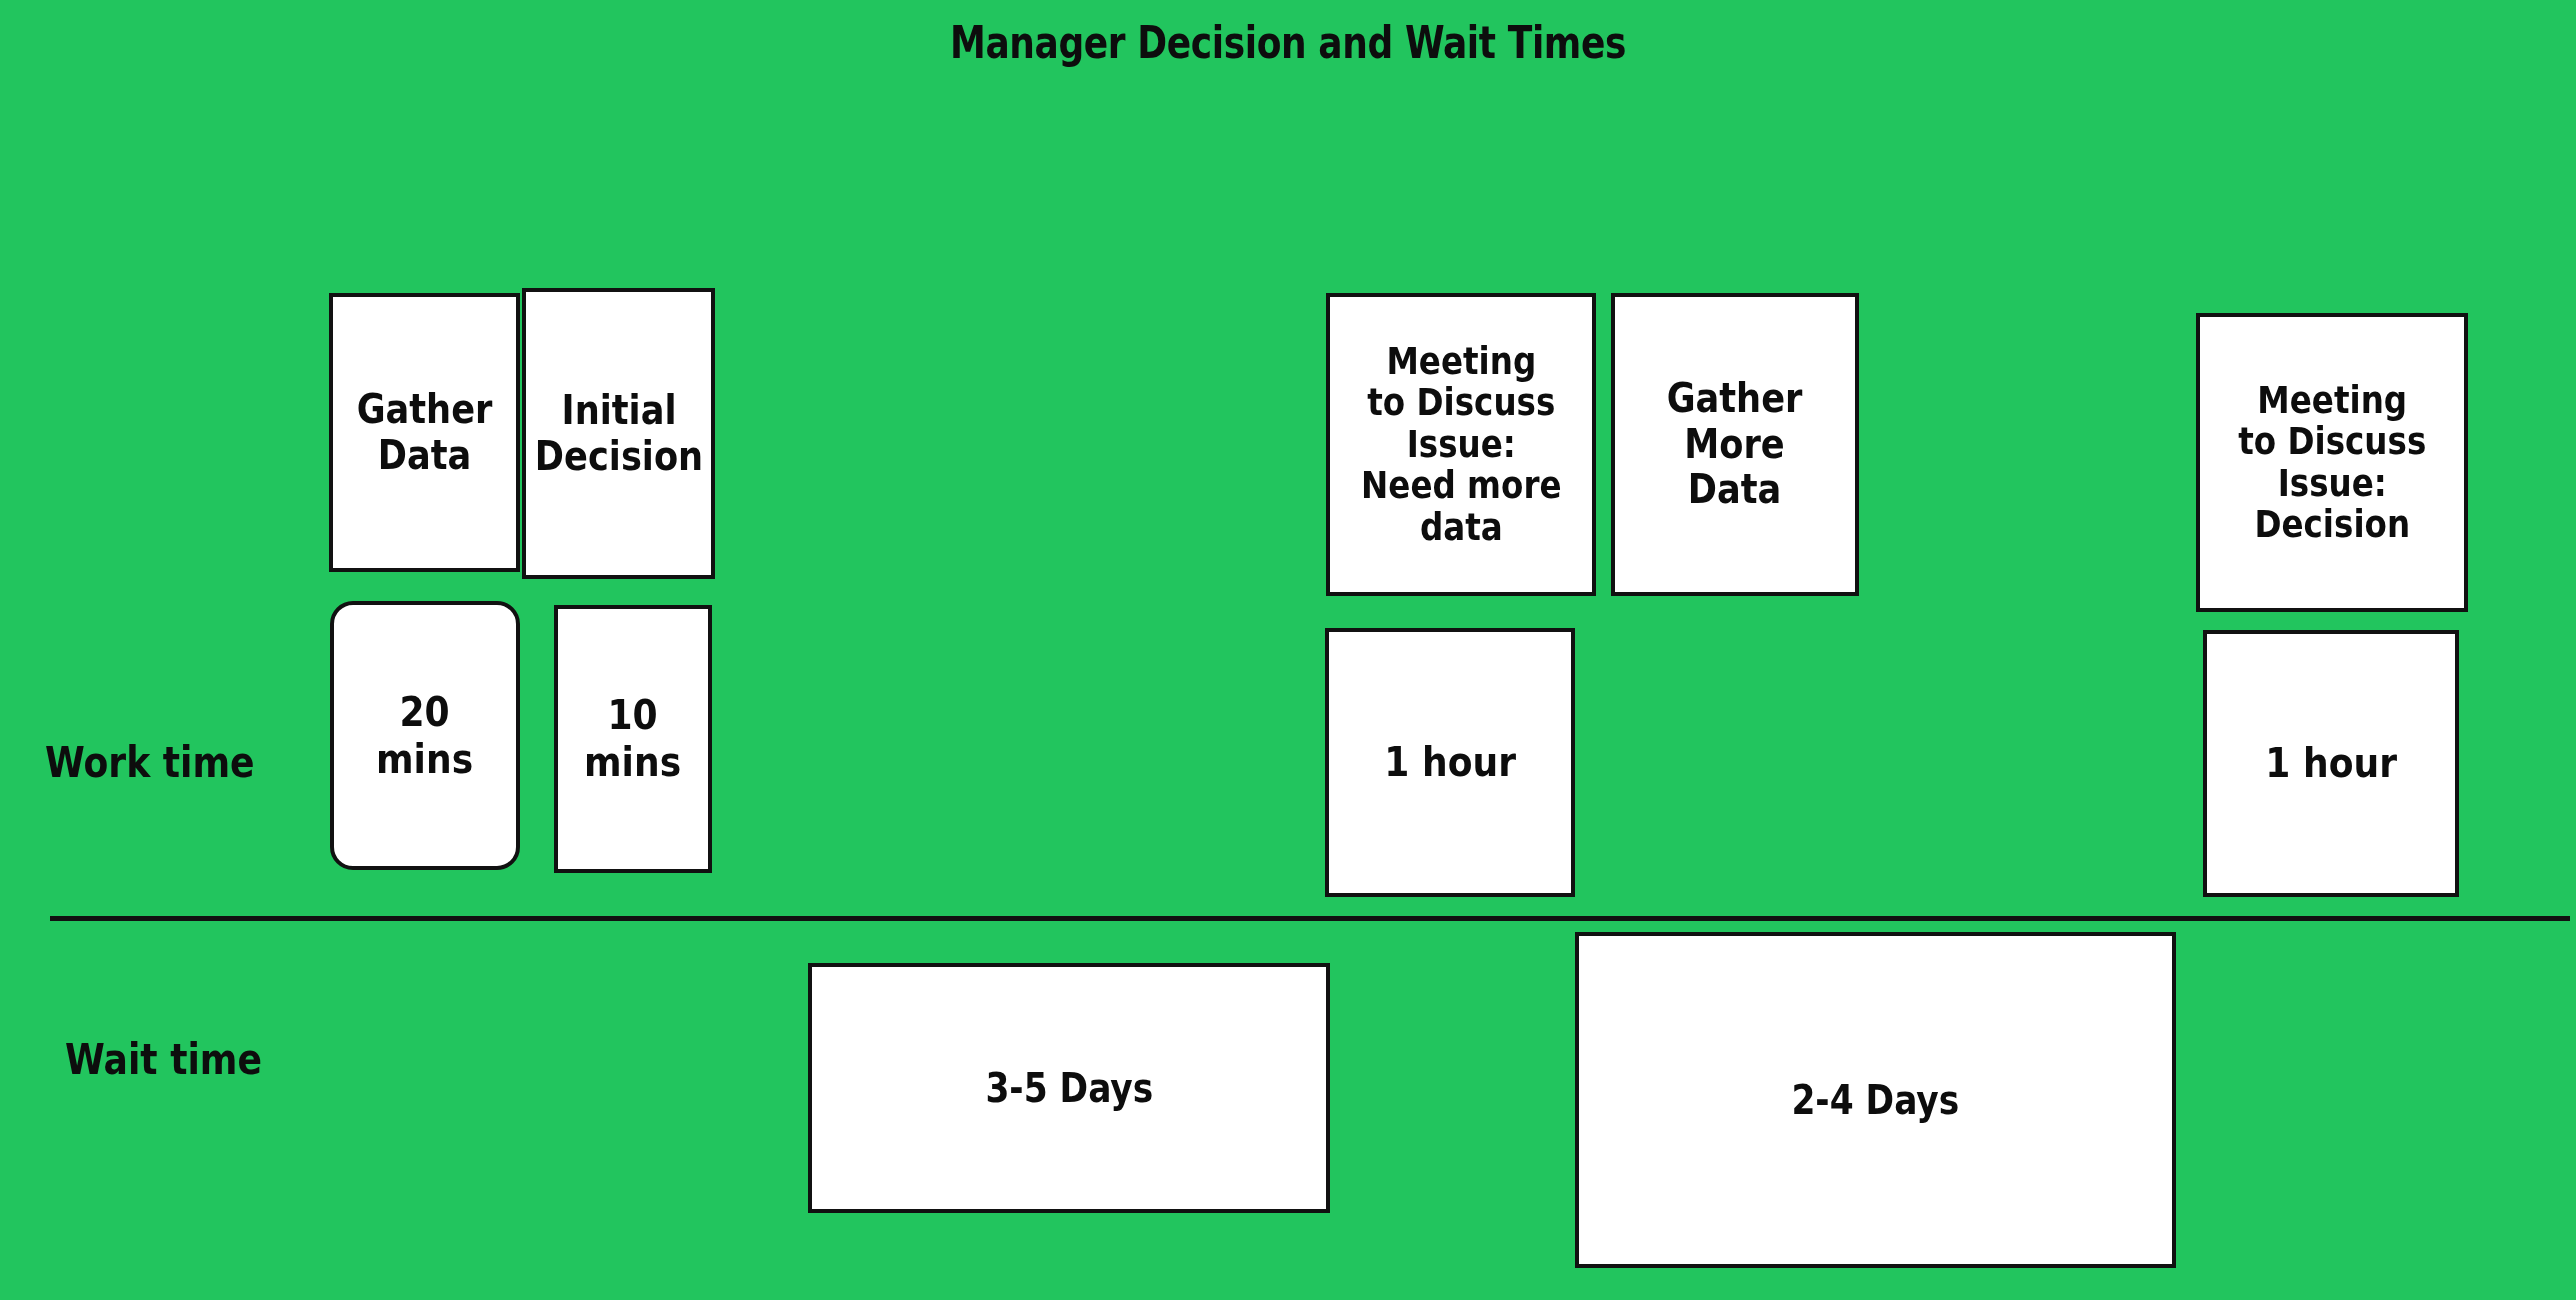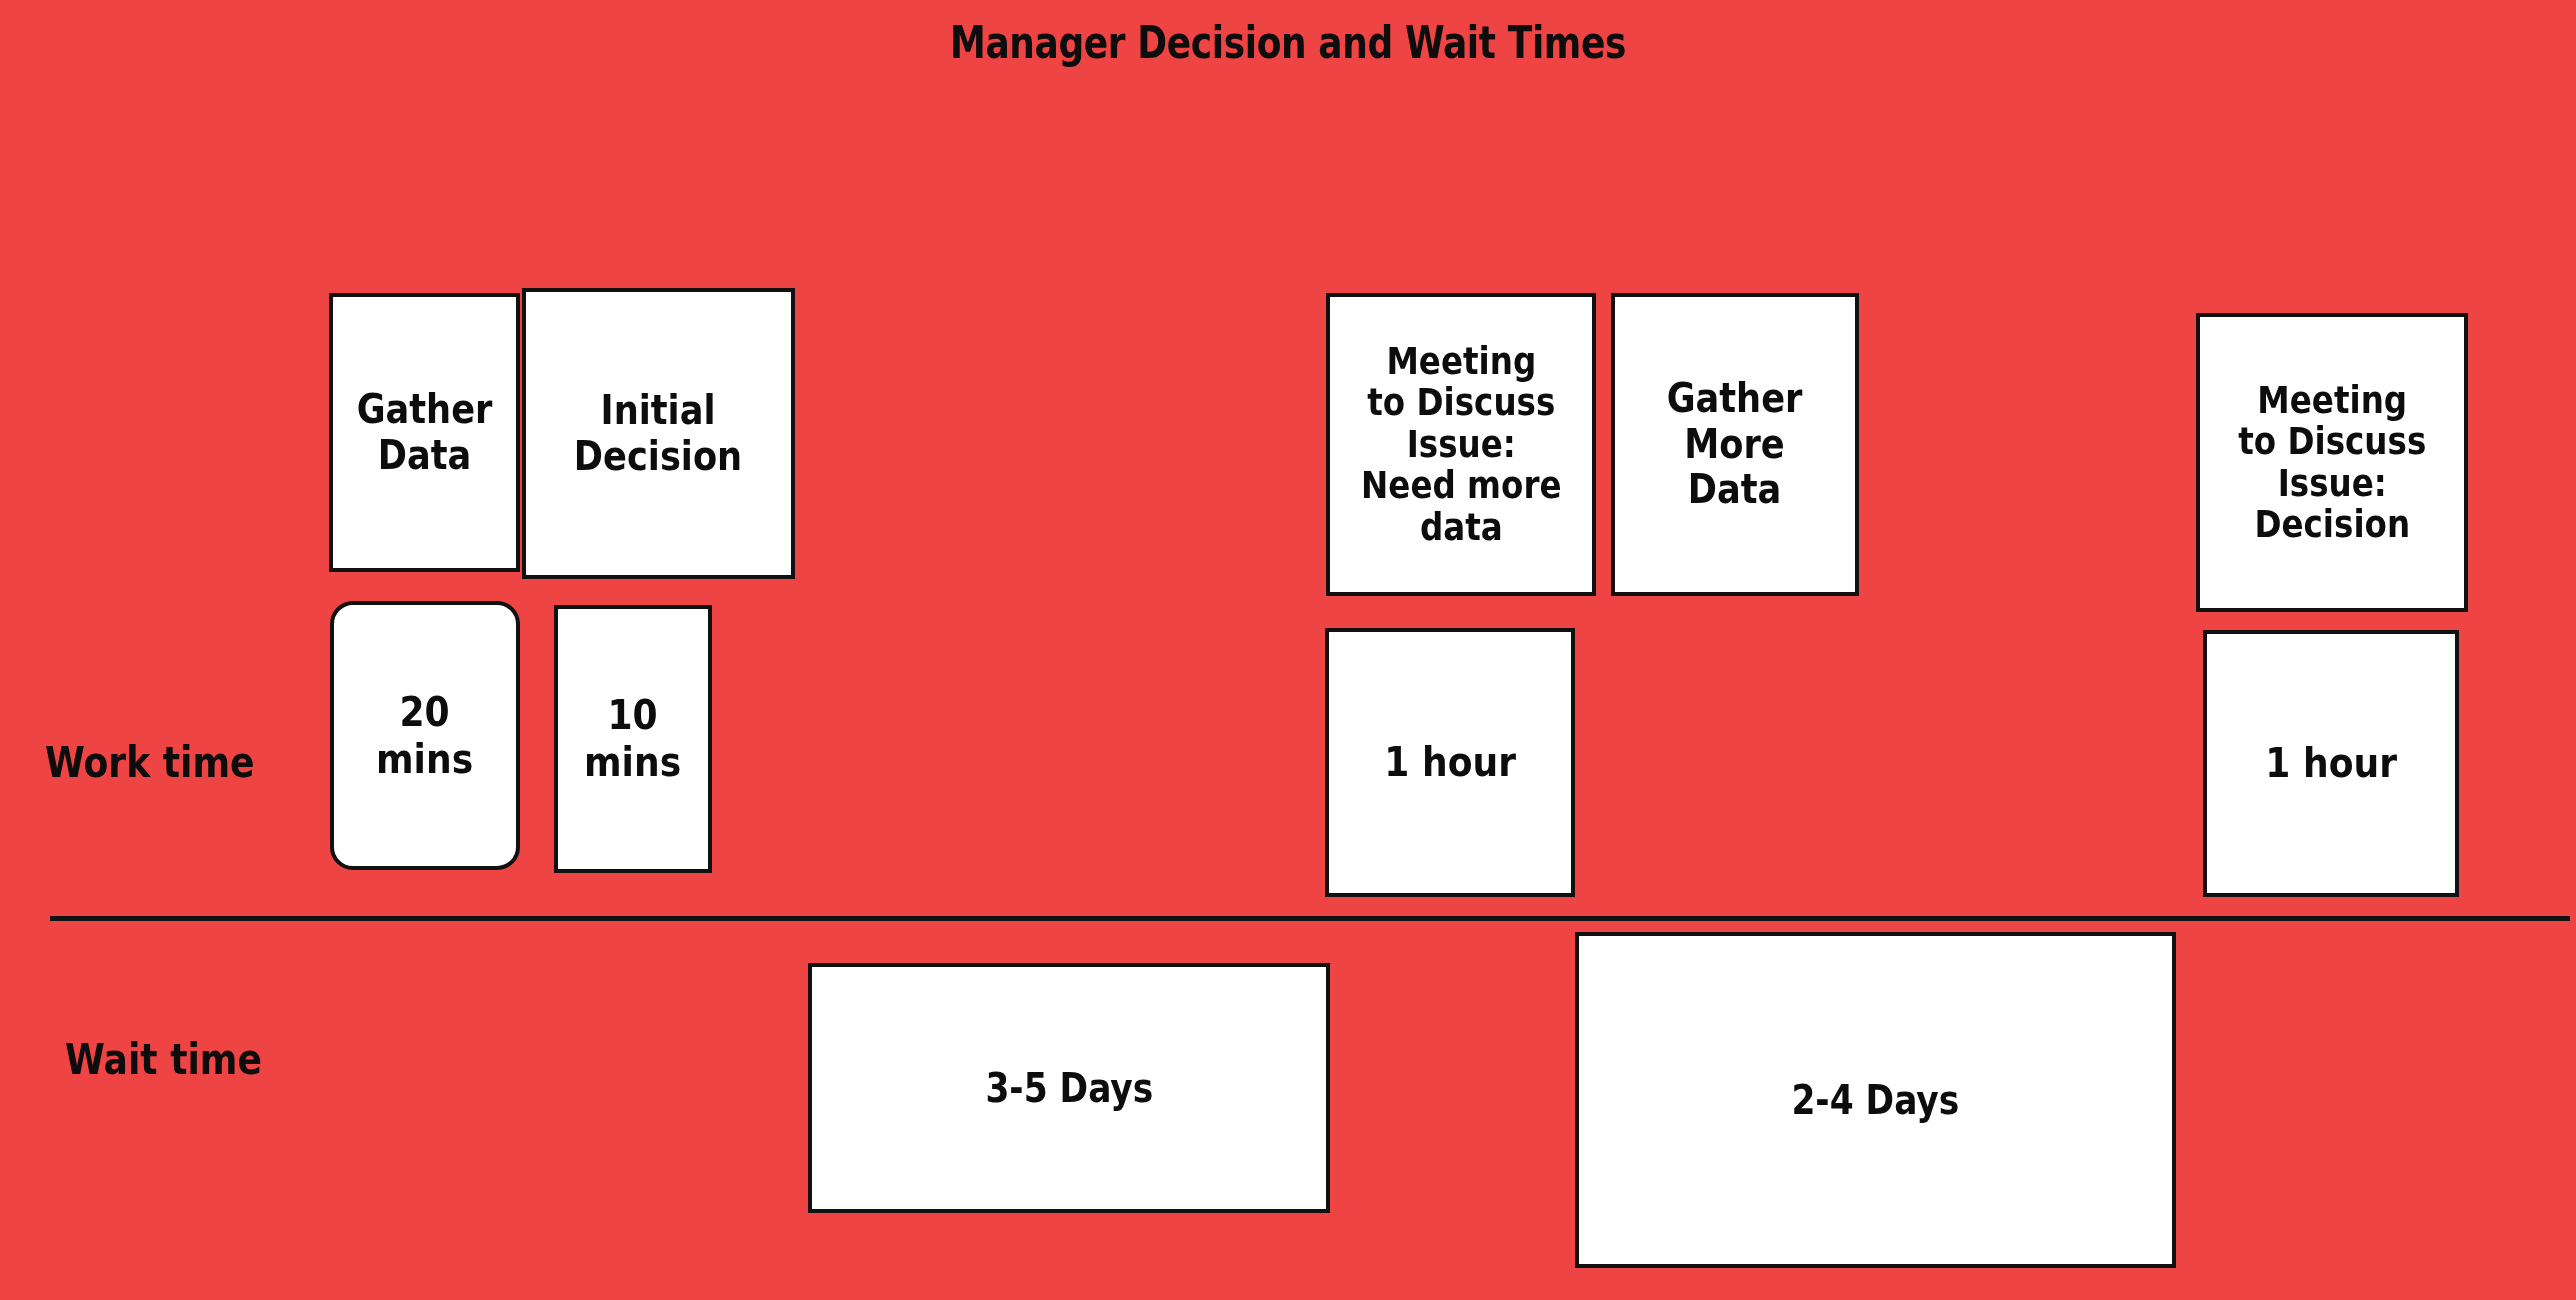"Manager Decision and Wait Times" #canvas { background: #ef4444 -> #22c55e }
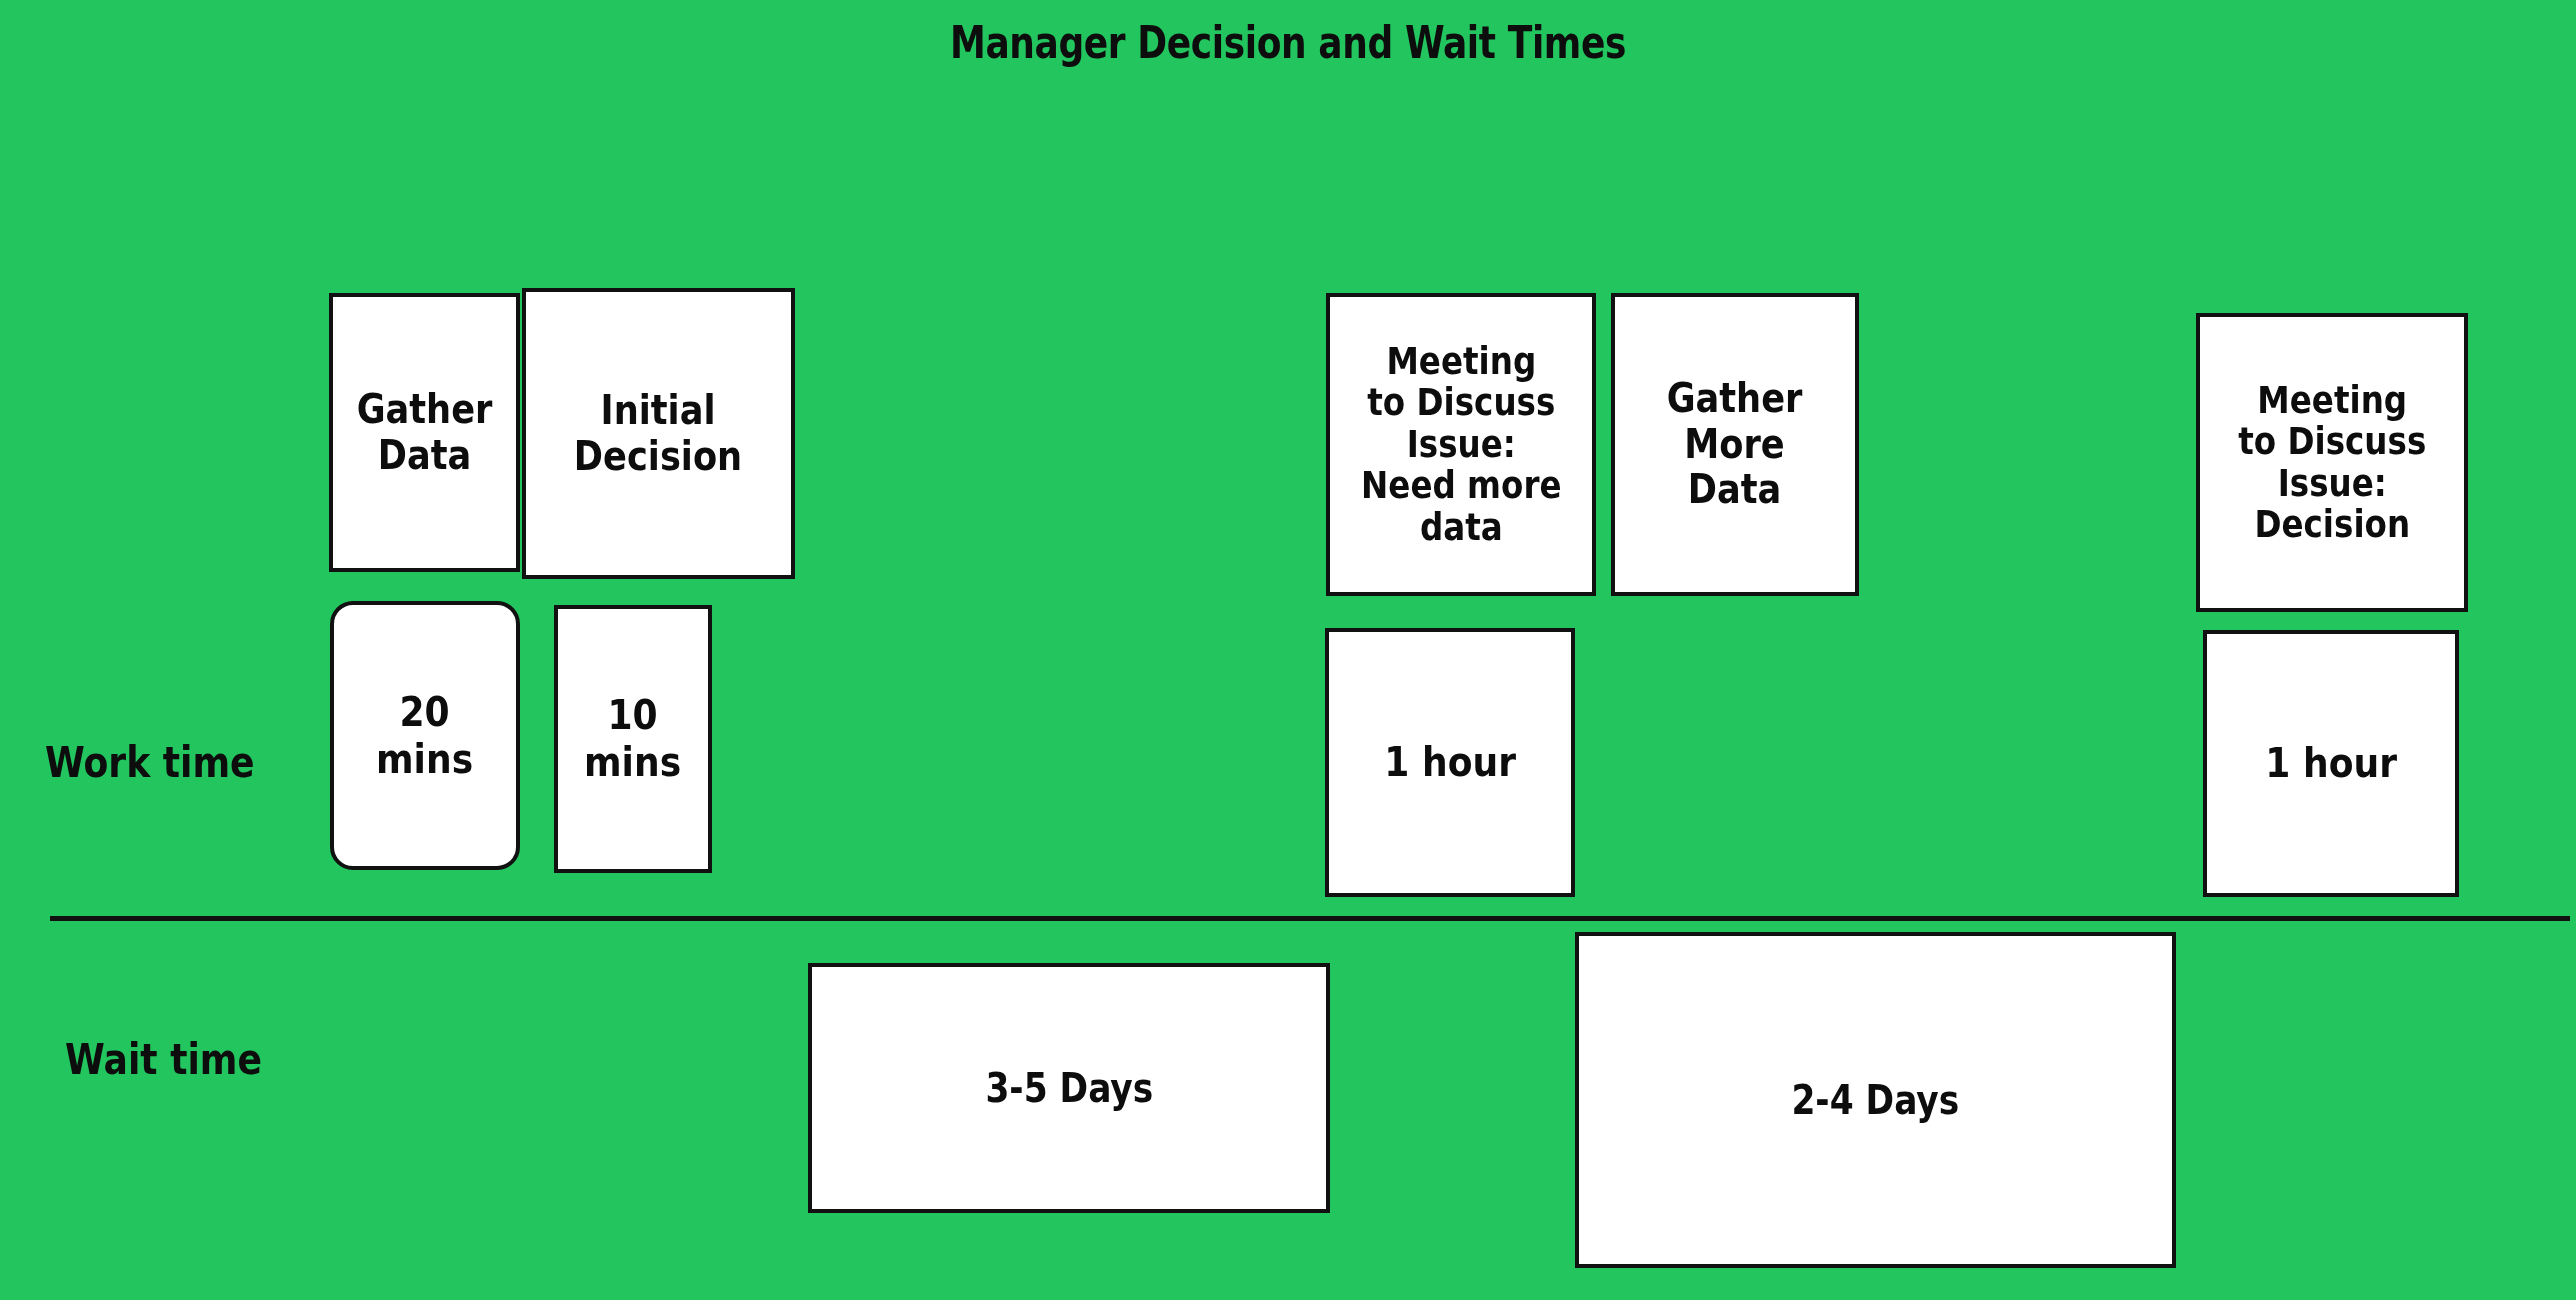"Initial" div.box { width: 273px -> 193px }
